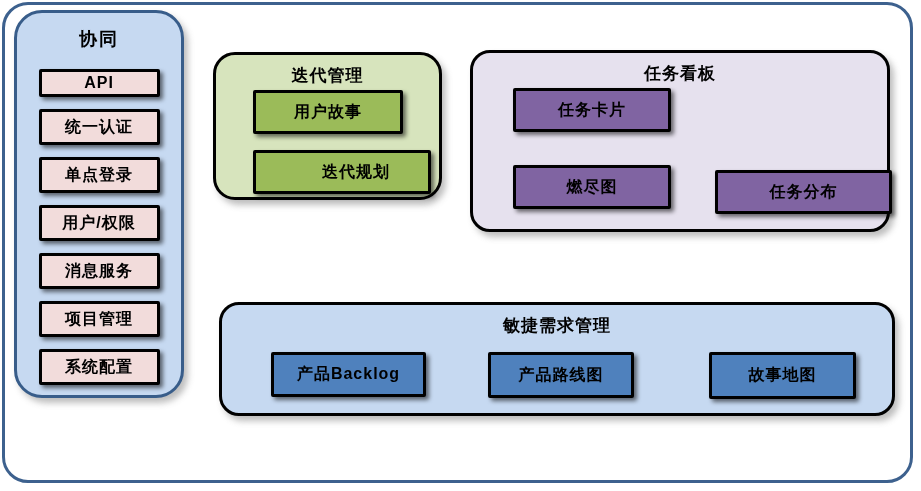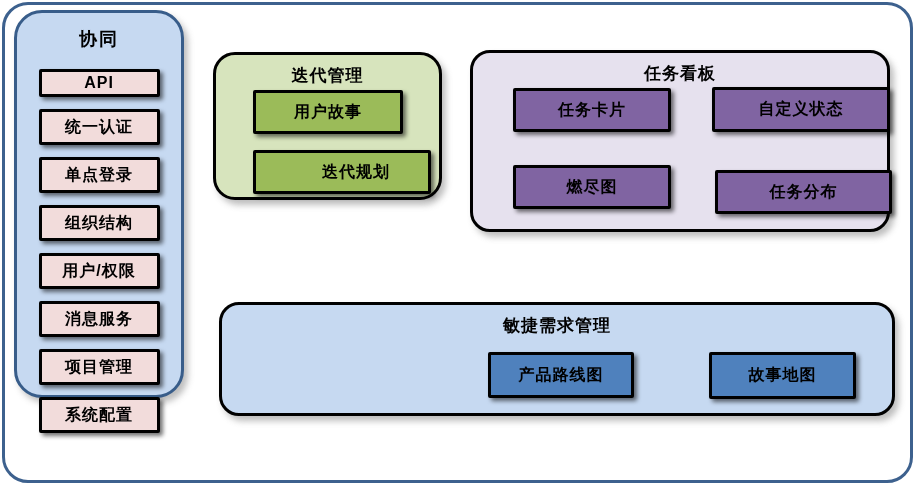"自定义状态" div.pill { html: <div>自定义状态</div> -> none }
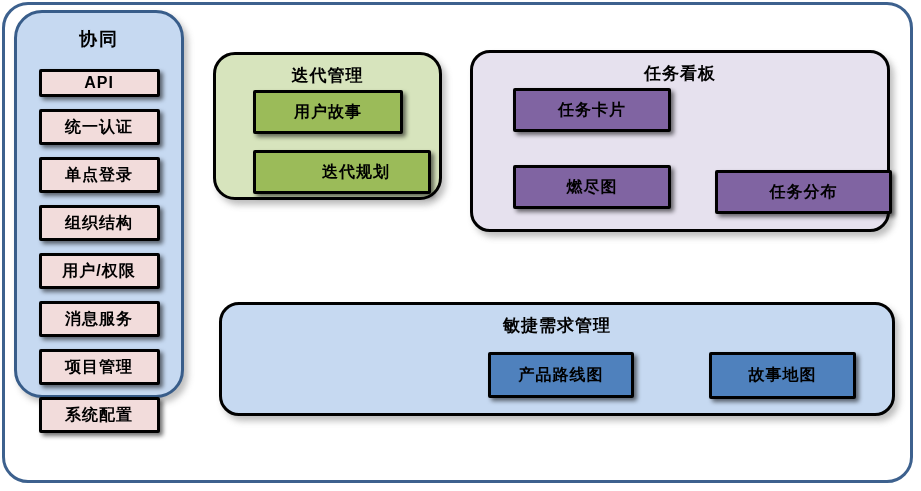"组织结构" div.pill { html: <div>组织结构</div> -> none }
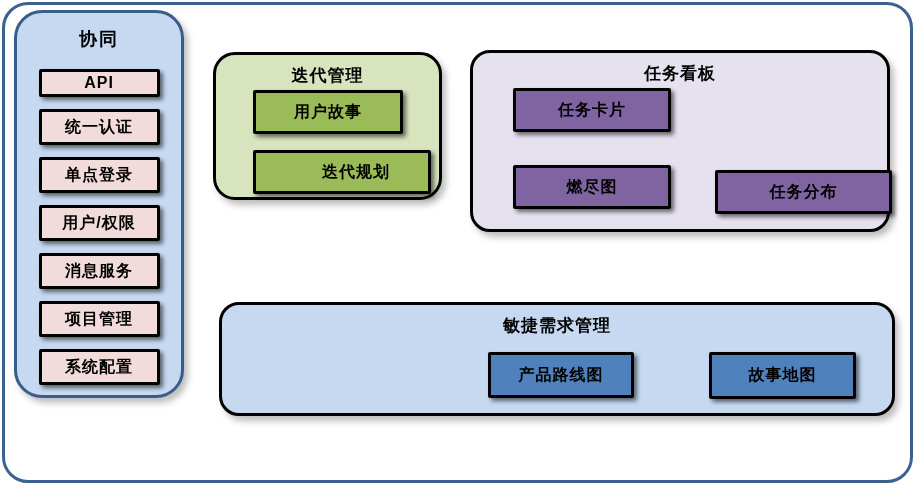"产品Backlog" div.pill { html: none -> <div>产品Backlog</div> }
